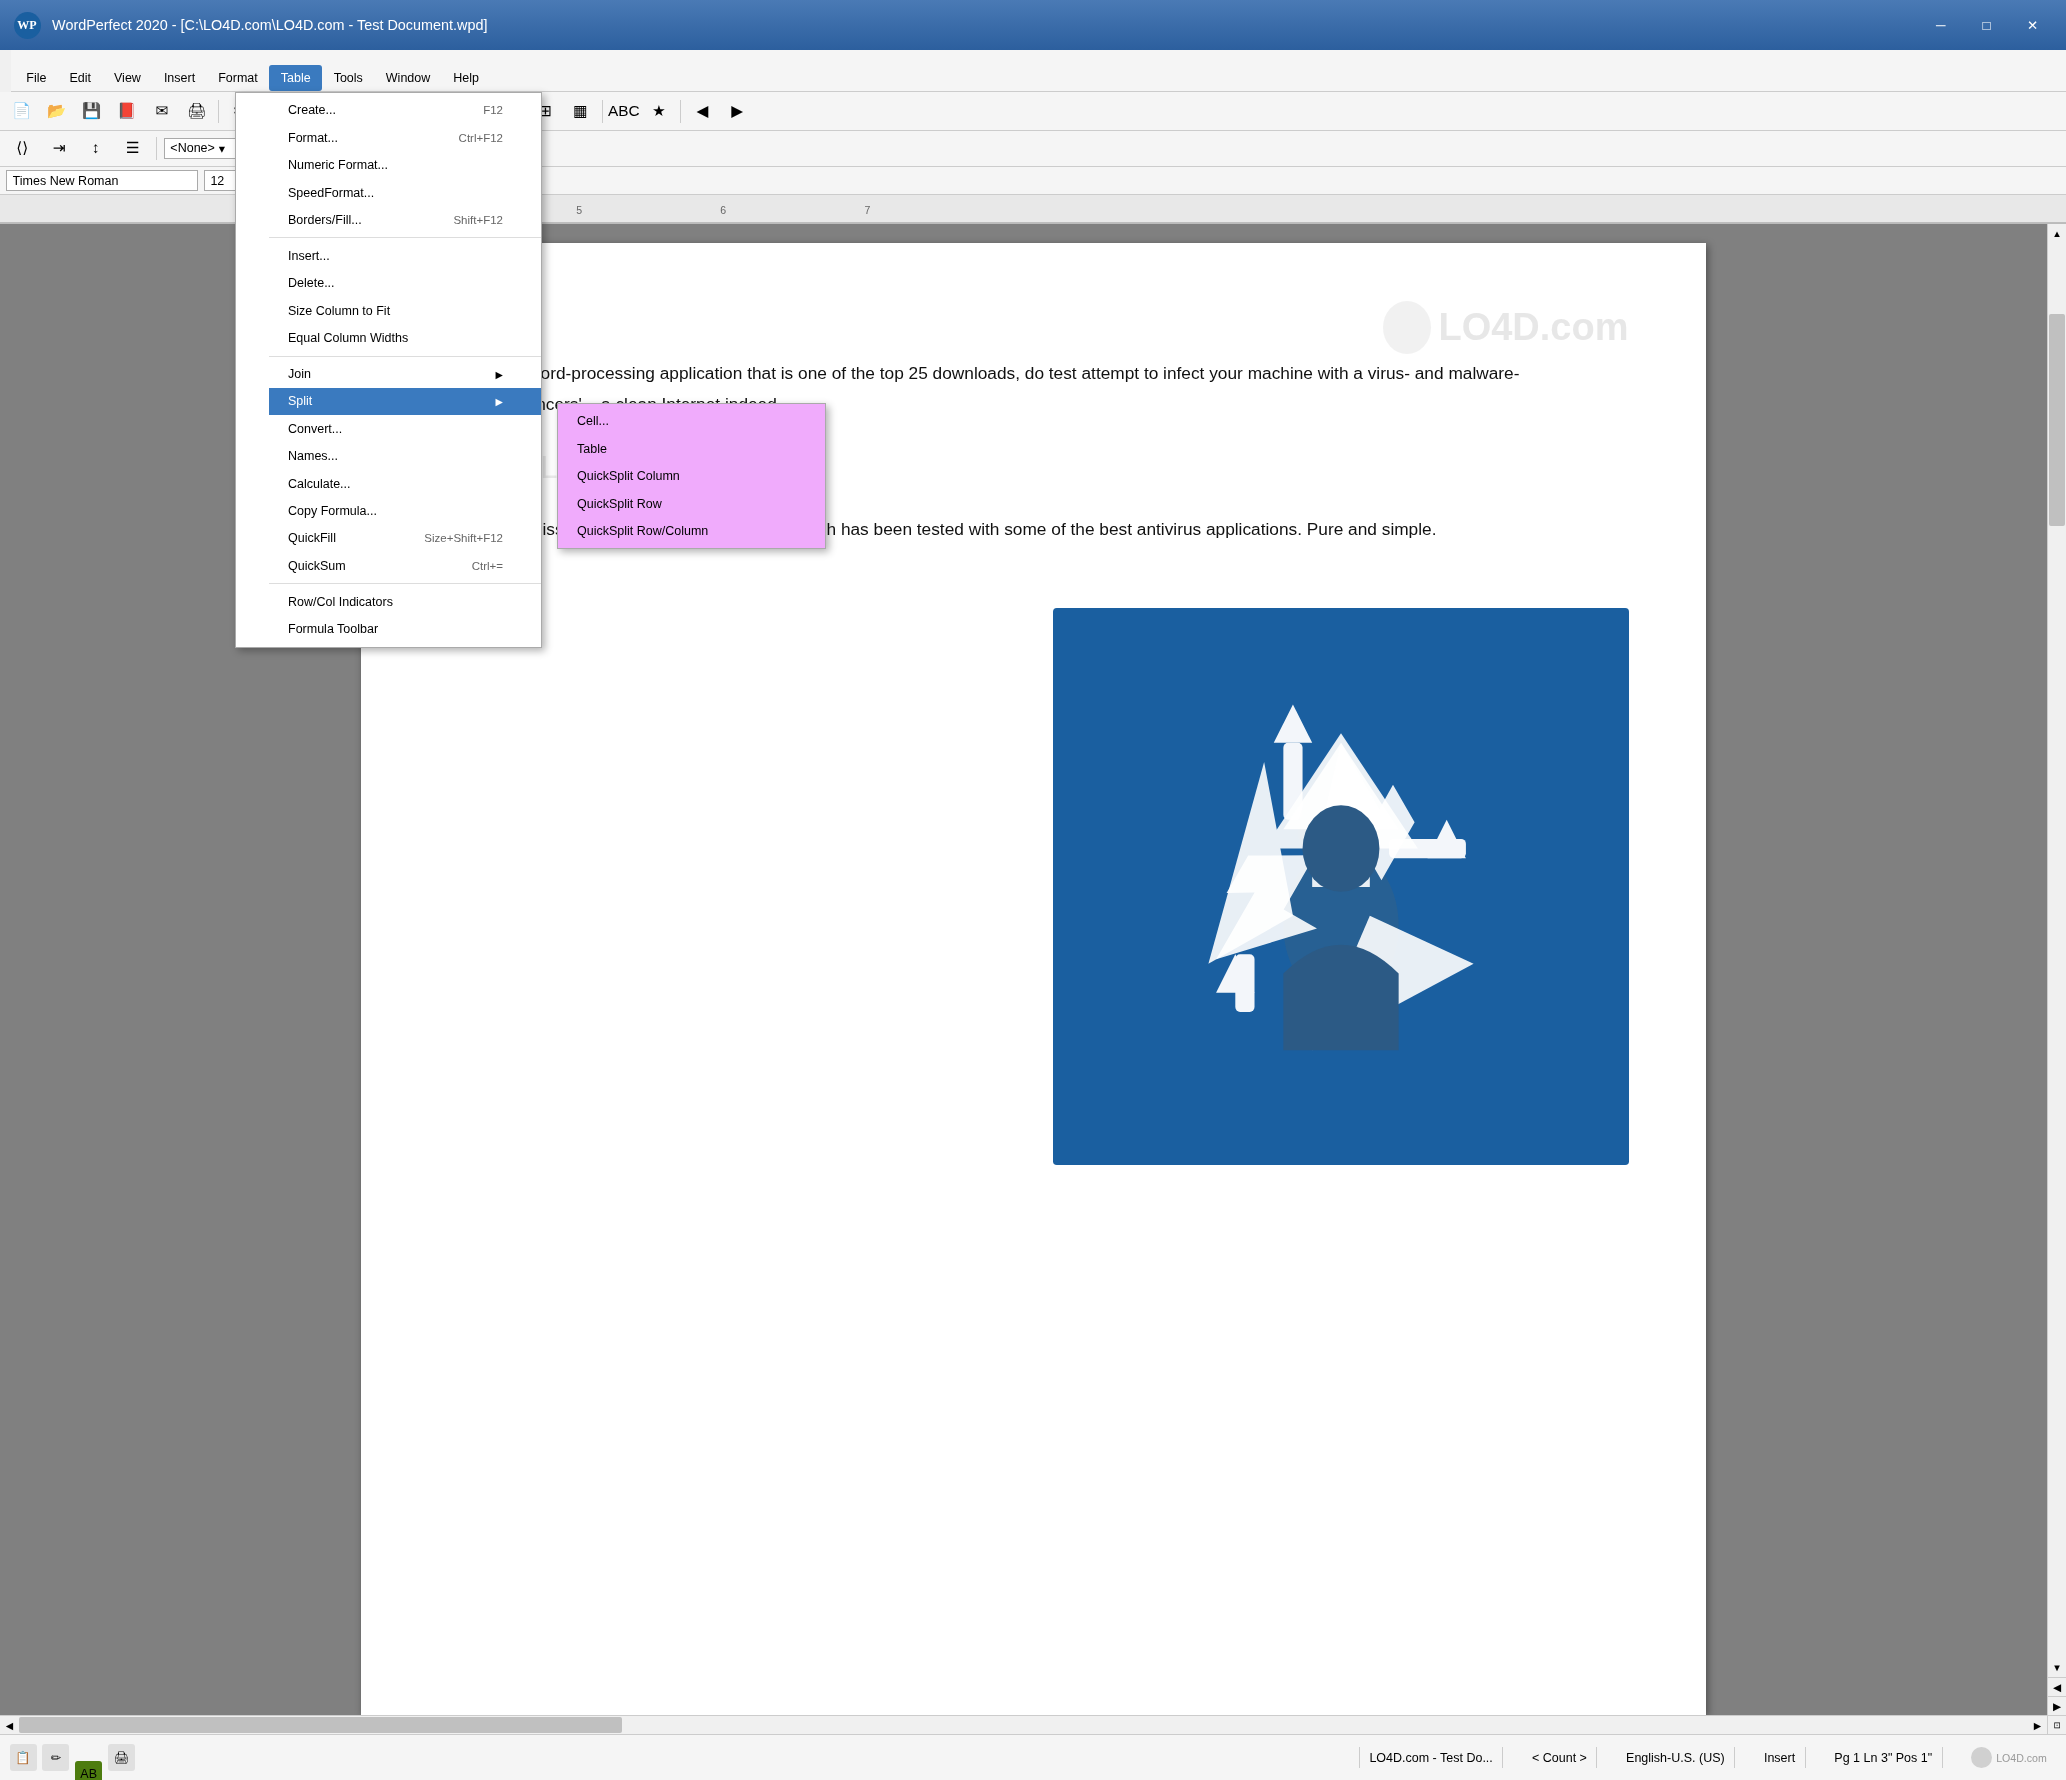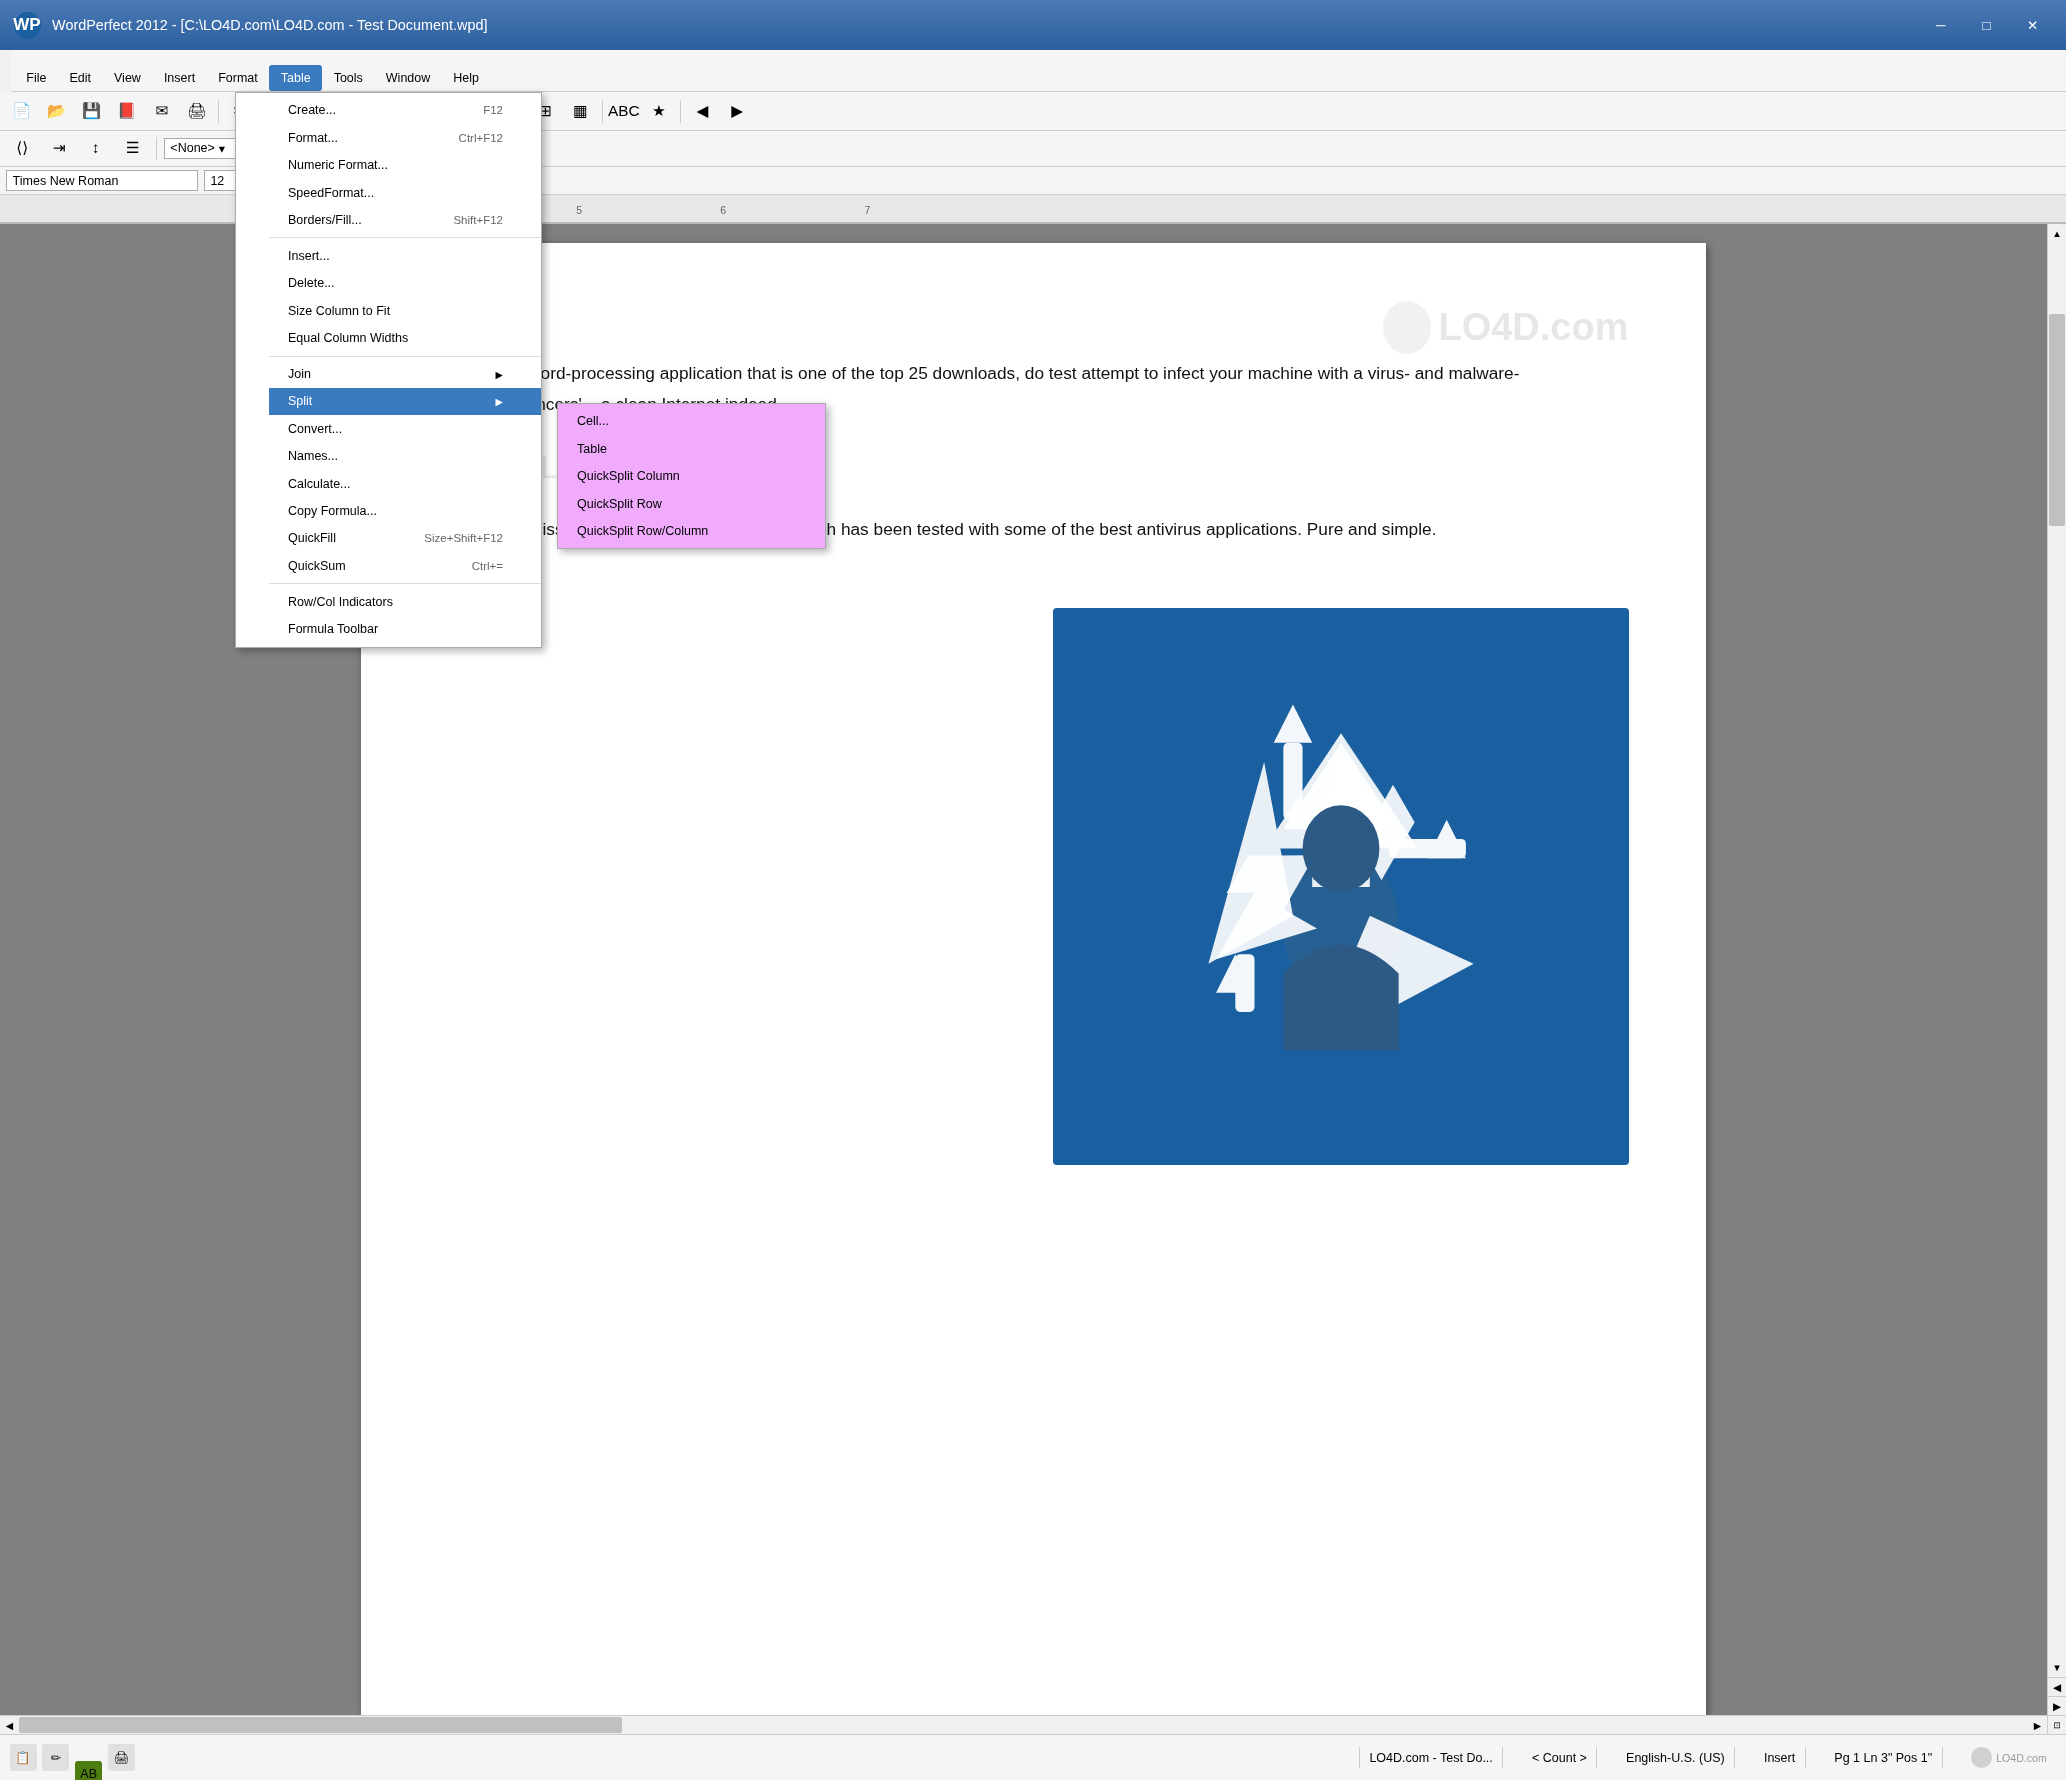"WP" .wp-logo { font-family: none -> Liberation Serif, serif; font-size: 17px -> 12px }
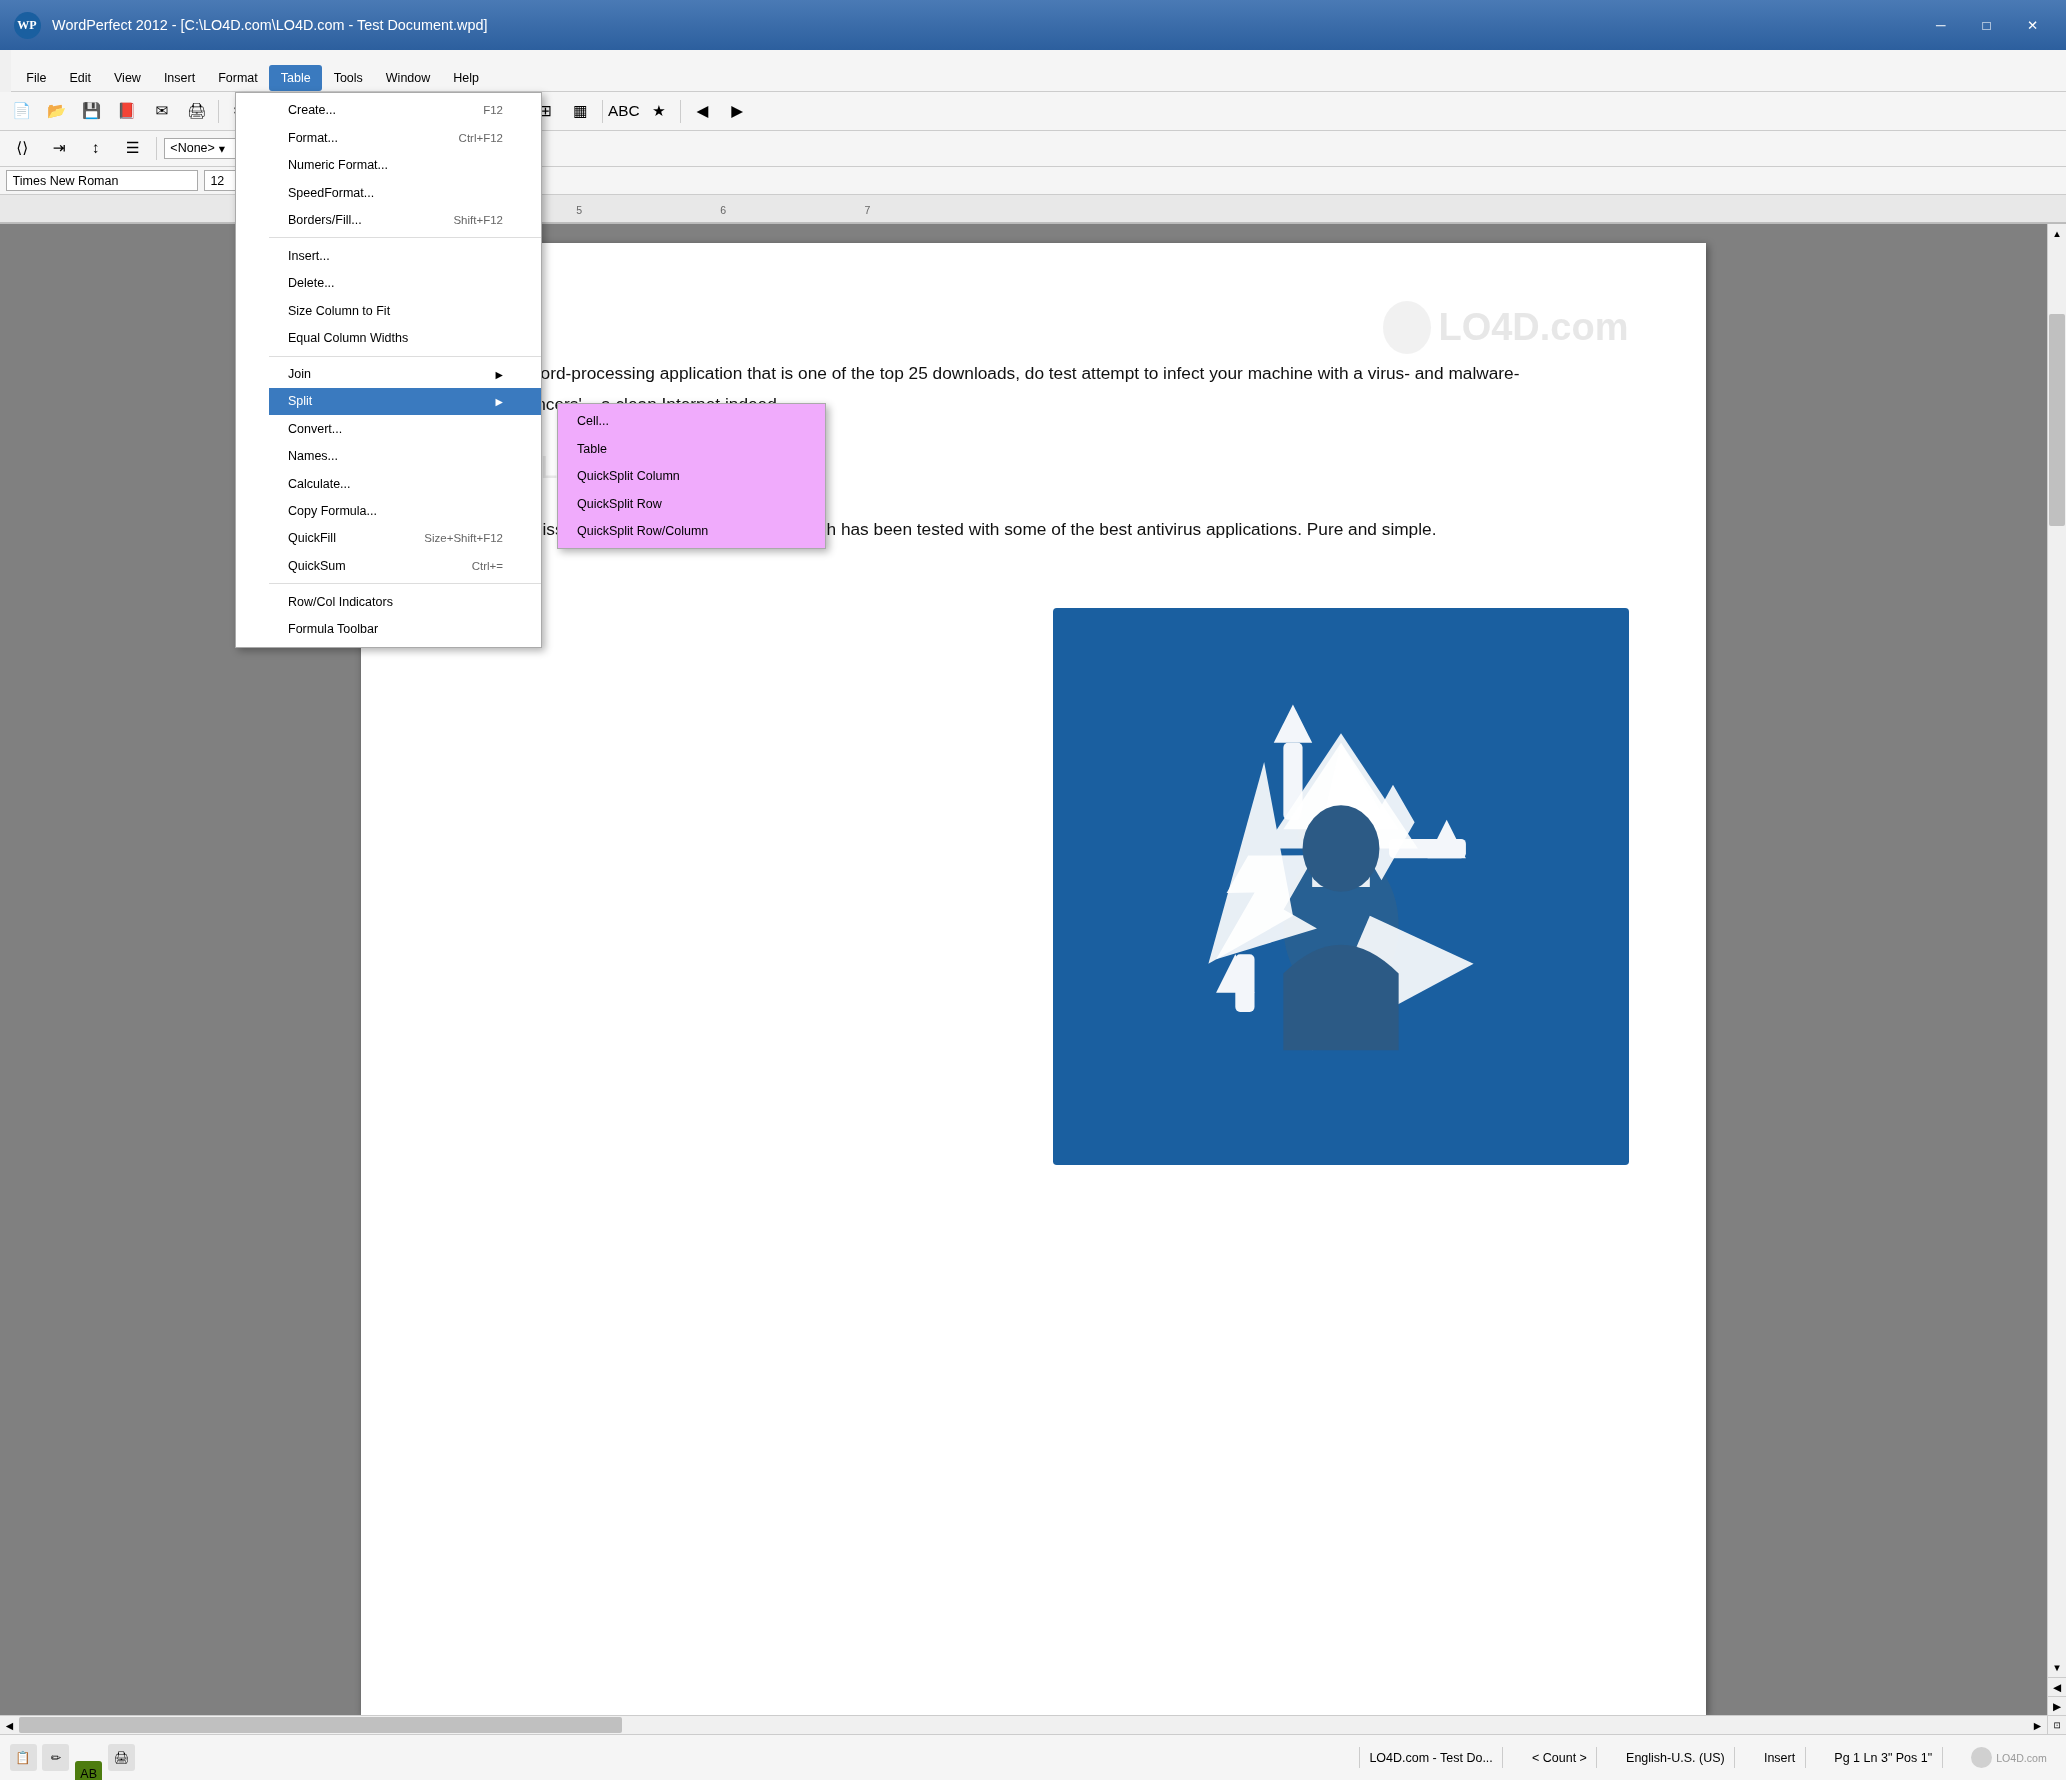"WordPerfect 2012 - [C:\LO4D.com\LO4D.com" span.title-bar-text { text: 2012 -> 2020 }
